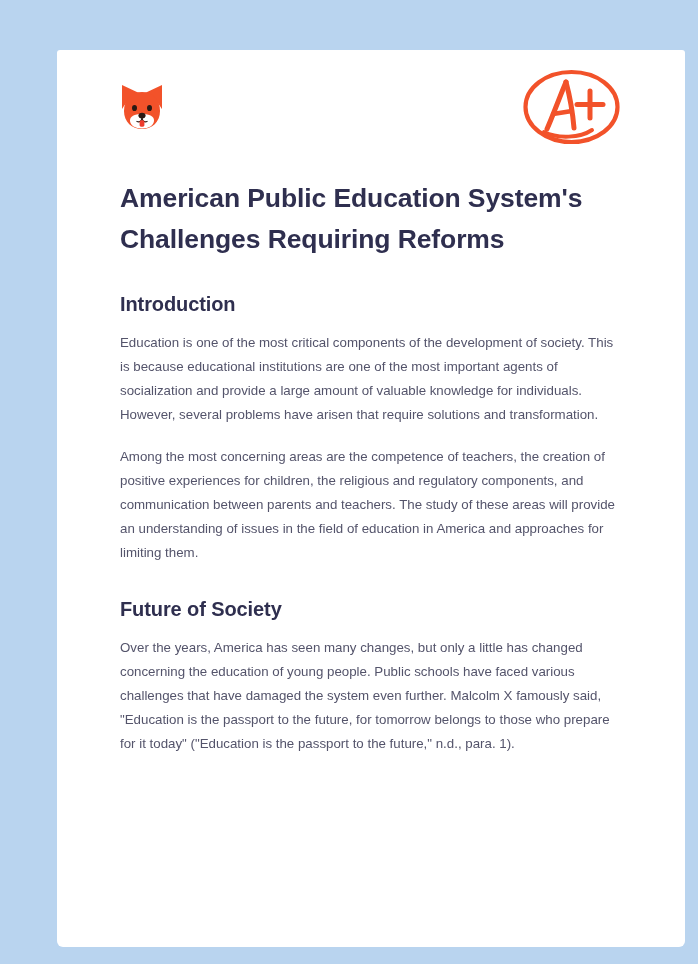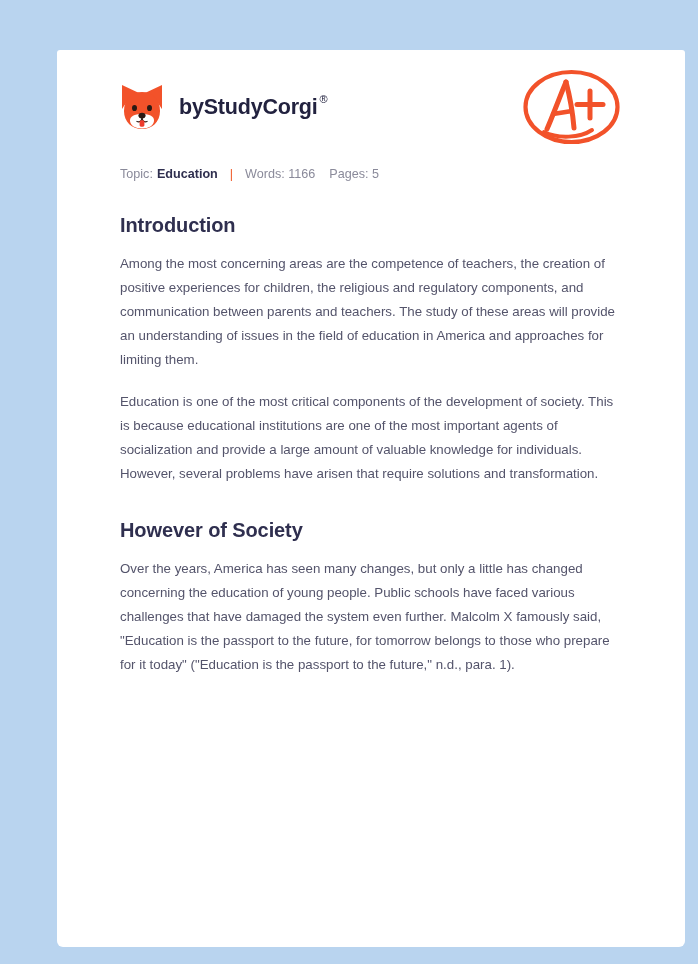"by" div.brand-text { html: <div> <span>by </span> <span>StudyCorgi</span> <span>®</span> </div> -> none }
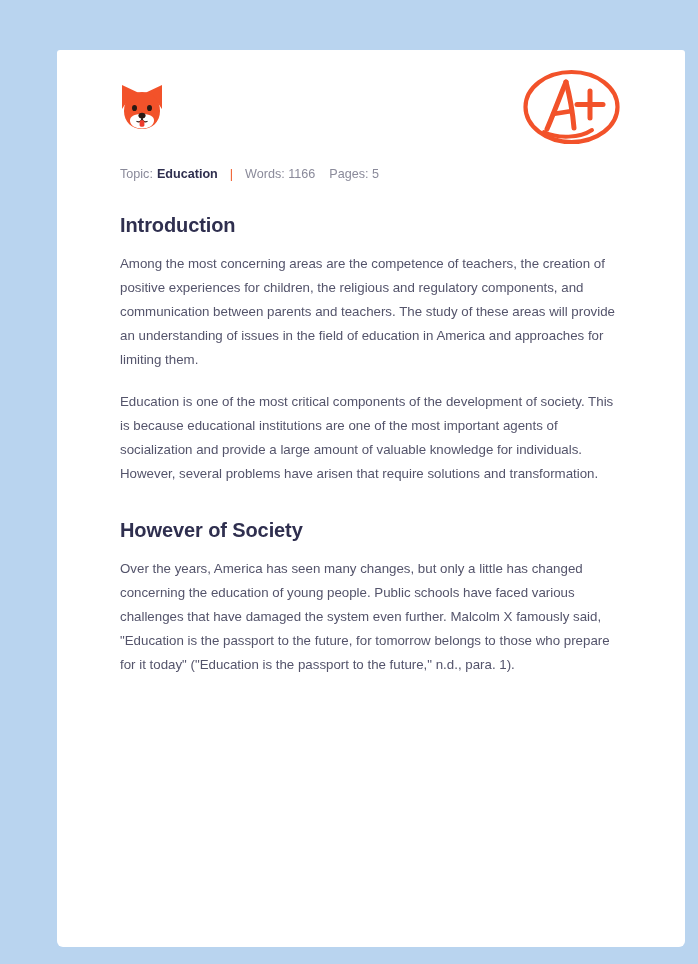"American Public Education System's" h1.doc-title { html: none -> <h1>American Public Education System's Challenges Requiring Reforms</h1> }
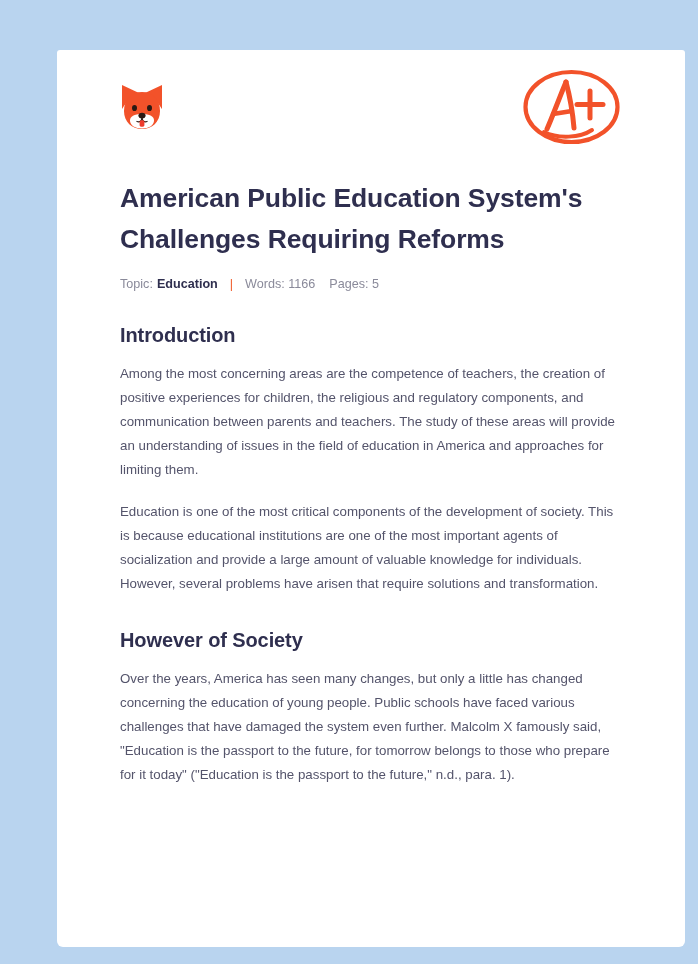"Topic:" div.doc-meta { html: <div> <span>Topic:</span> <span>Education</span> <span>|</span> <span>Words: 1166</span> <span>Pages: 5</span> </div> -> none }
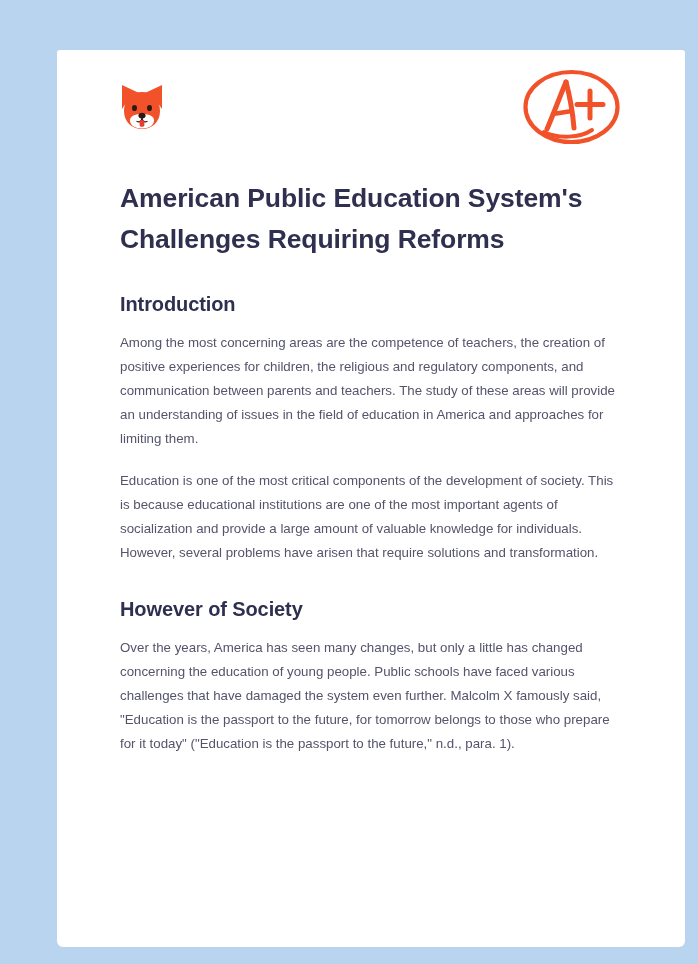"Among the most concerning areas" p.body-par { order: before "Education is one of the" -> after "Education is one of the" }
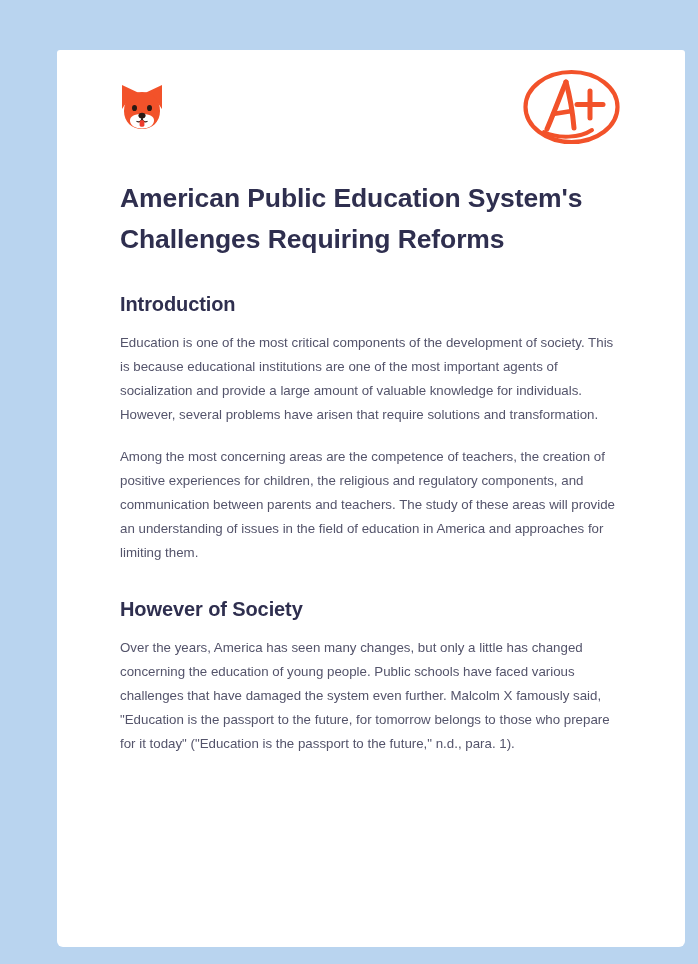"However of Society" h2.section-heading { text: However -> Future }
